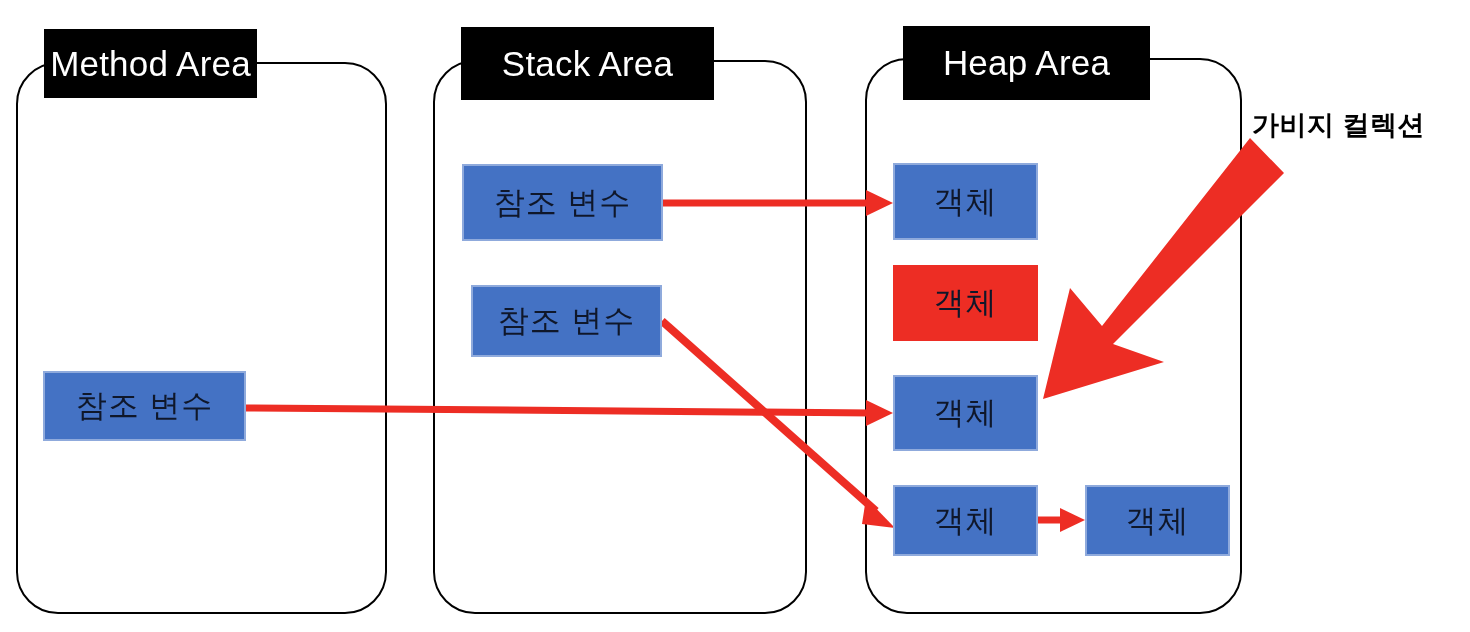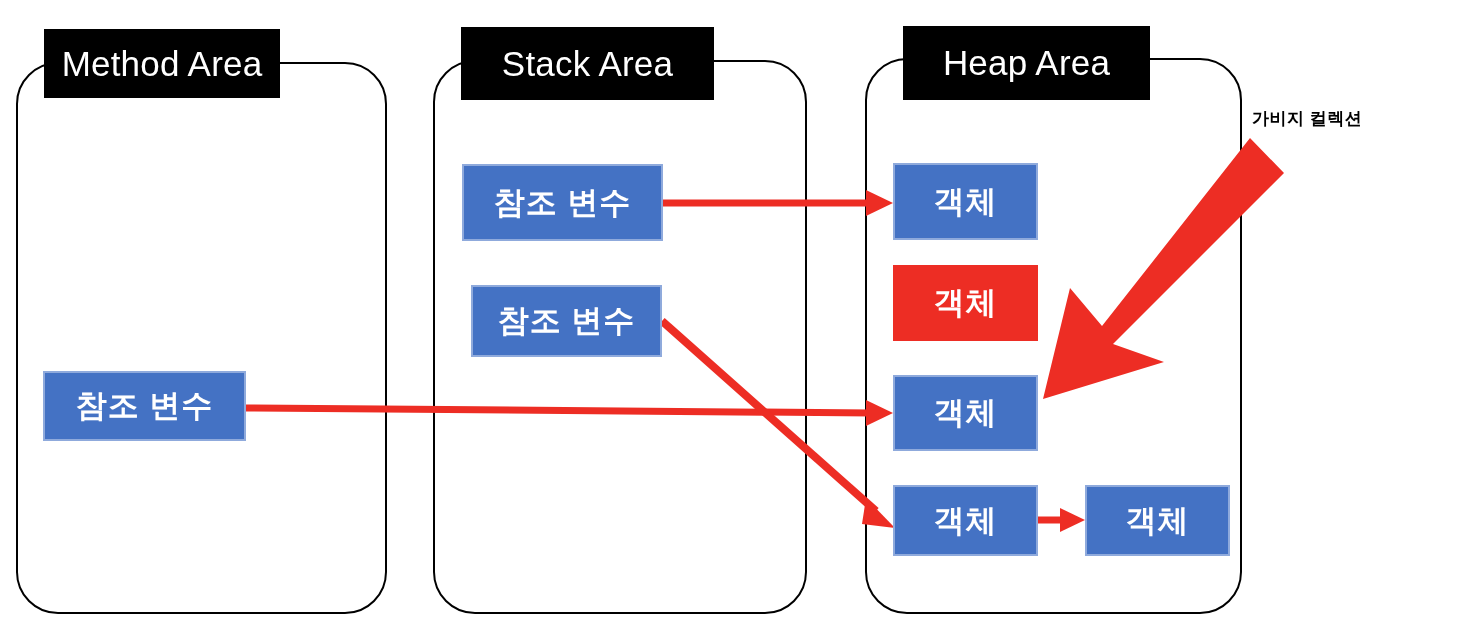"Method Area" #header-method { width: 236px -> 213px }
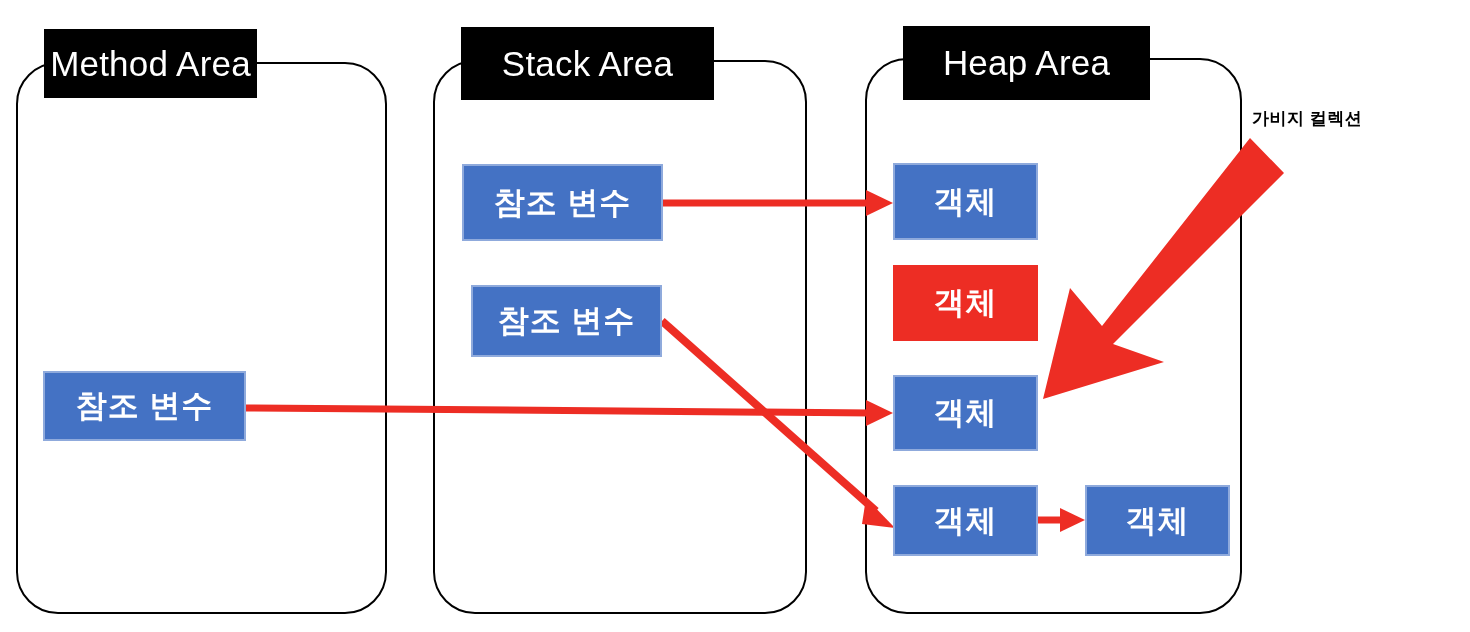"가비지 컬렉션" #annotation { font-size: 17px -> 27px }
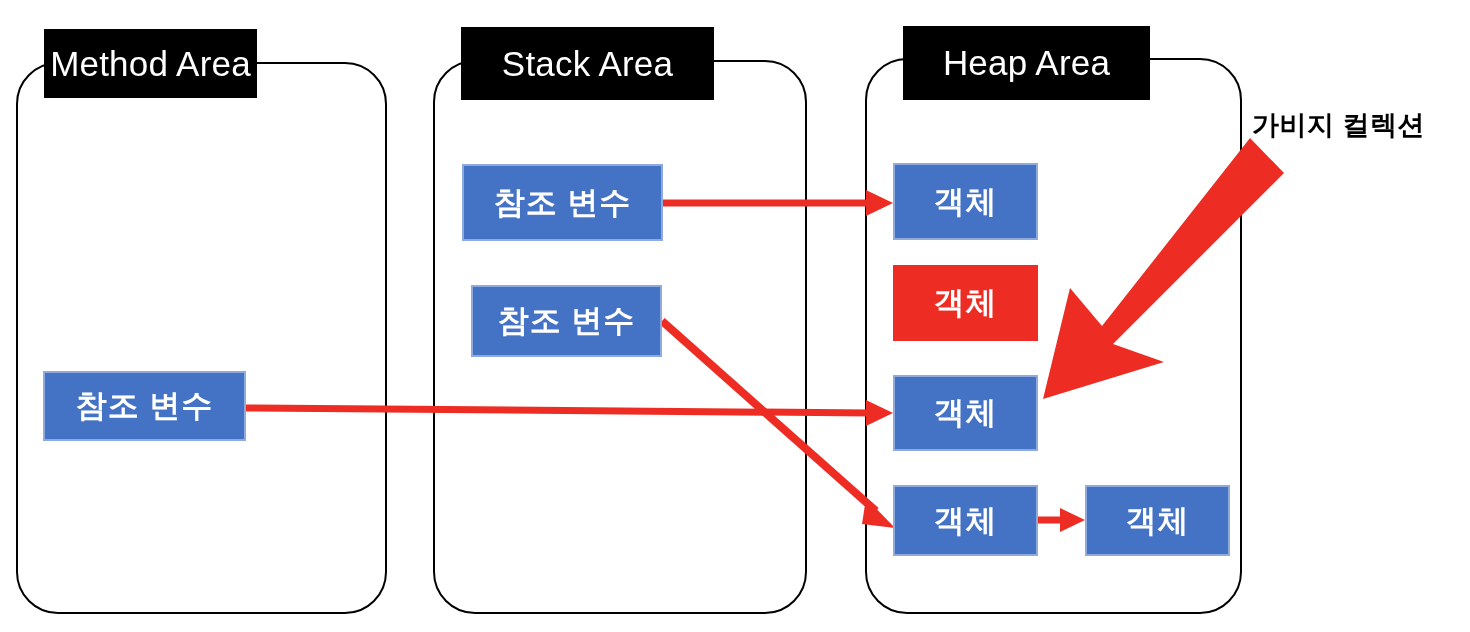"참조 변수" .box { color: #ffffff -> #0f172a; font-weight: 700 -> 400 }
